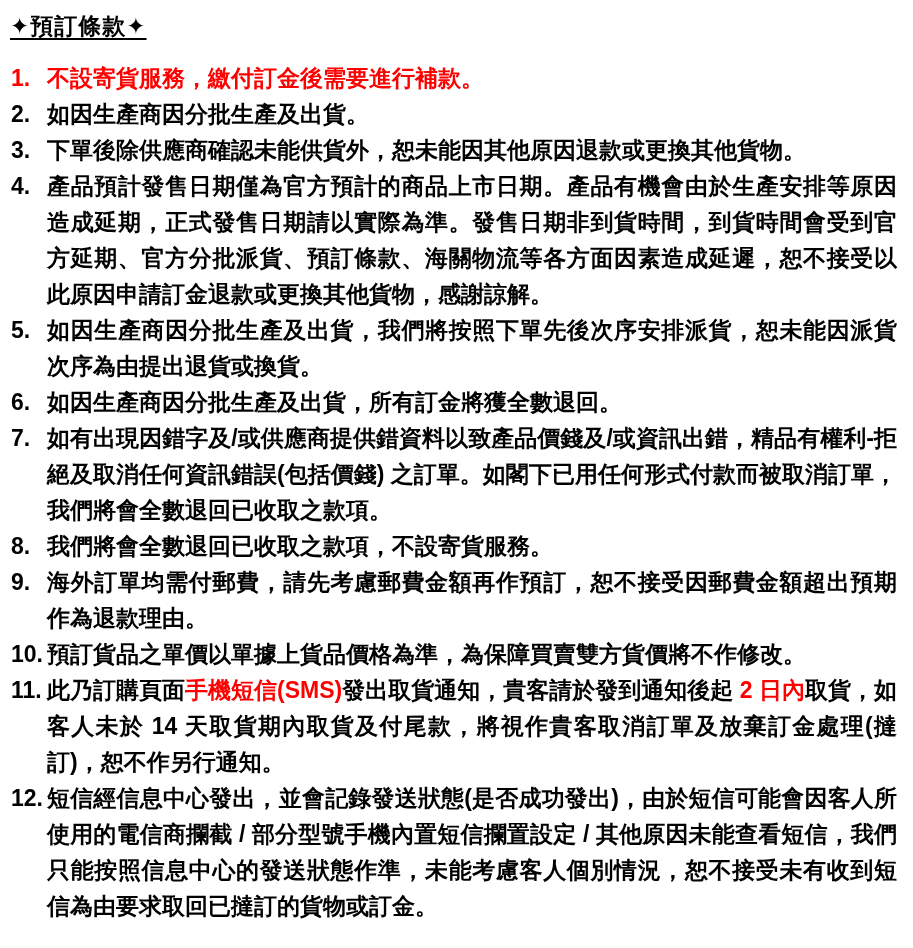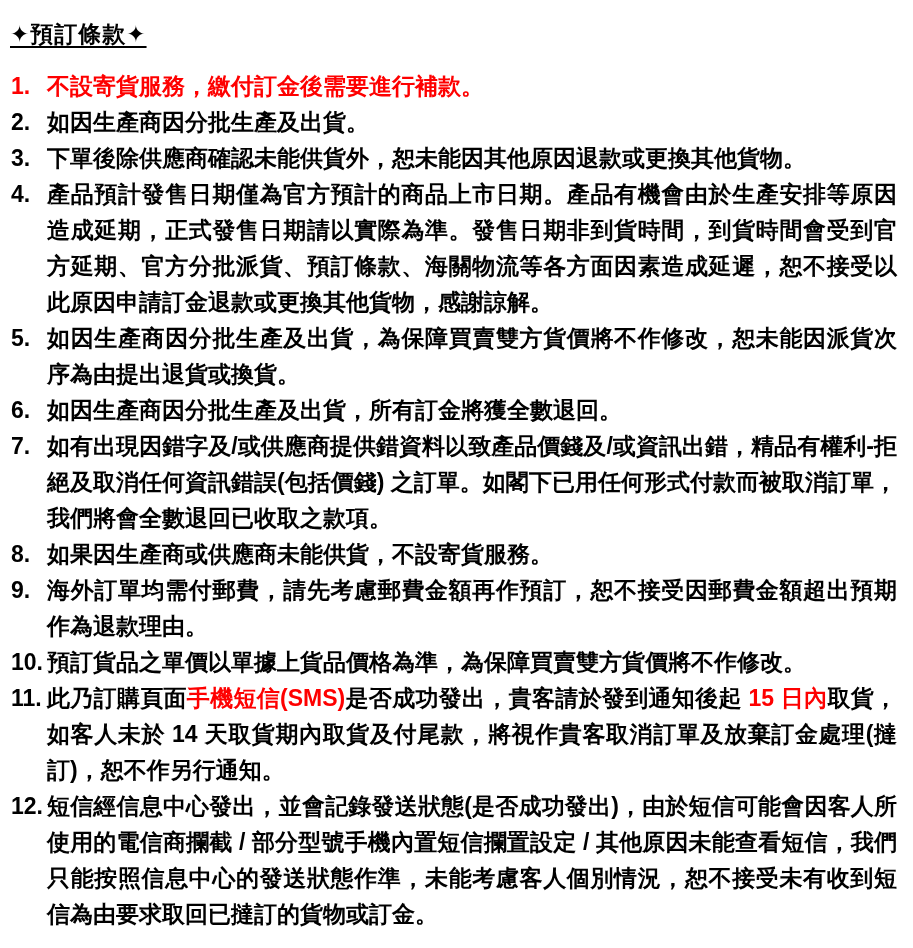"✦預訂條款✦" .section-title { margin: 8px 0 0 2px -> 0 0 0 2px }
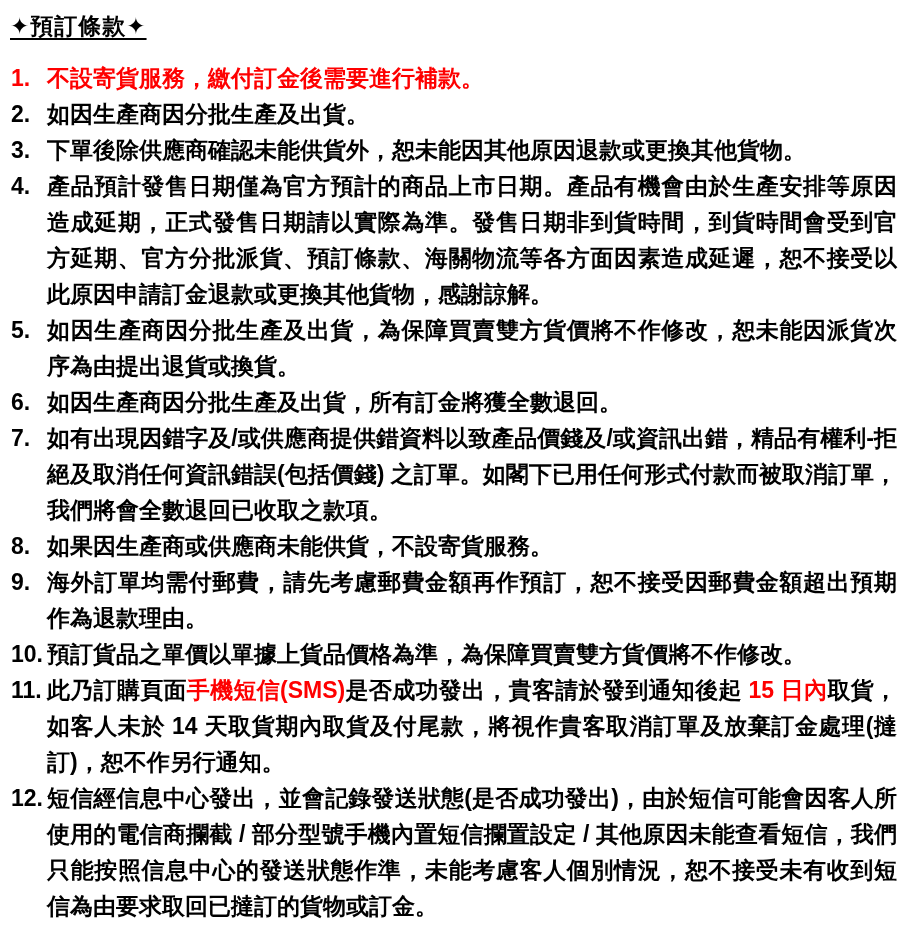"如因生產商因分批生產及出貨，為保障買賣雙方貨價將不作修改，恕未能因派貨次序為由提" span { text: 為保障買賣雙方貨價將不作修改 -> 我們將按照下單先後次序安排派貨 }
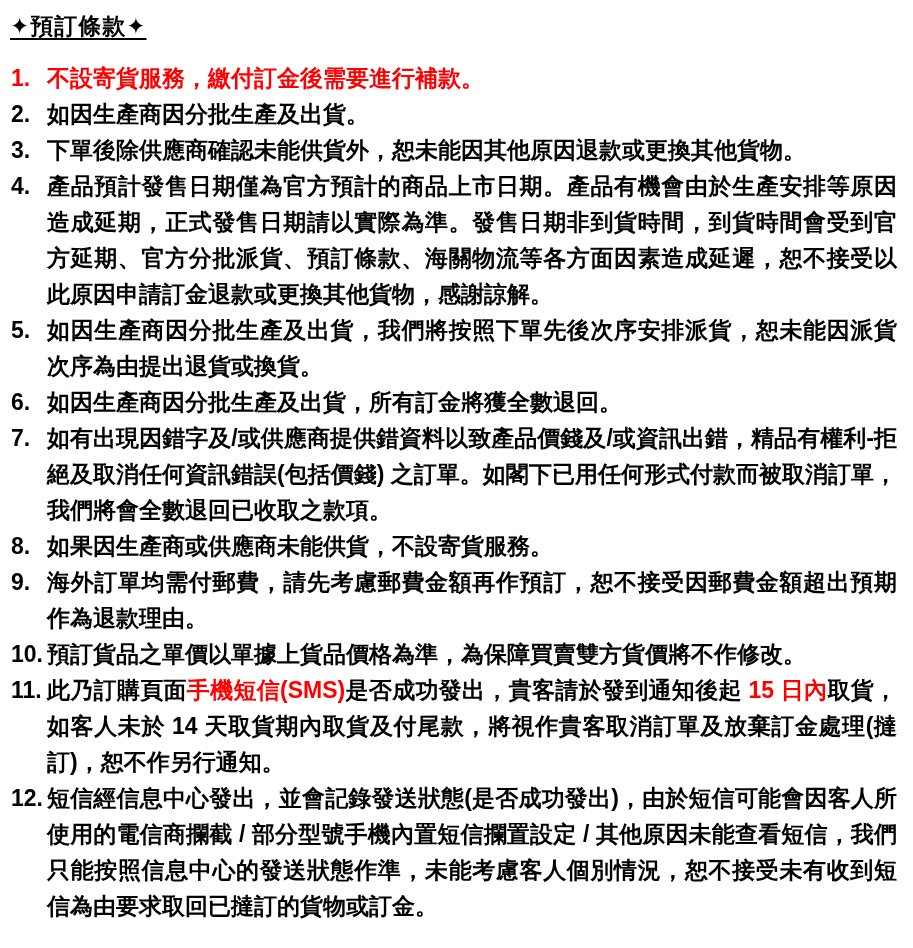"如果因生產商或供應商未能供貨，不設寄貨服務。" span { text: 如果因生產商或供應商未能供貨 -> 我們將會全數退回已收取之款項 }
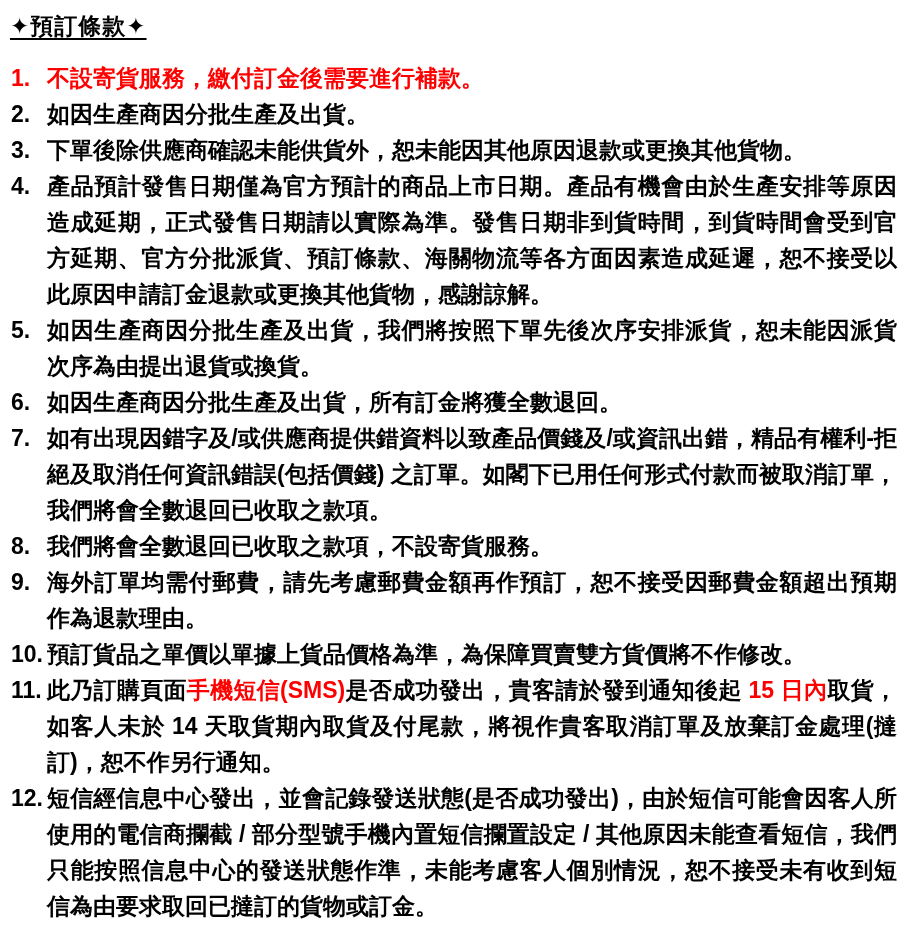"是否成功發出，貴客請於發到通知後起" span { text: 是否成功發出 -> 發出取貨通知 }
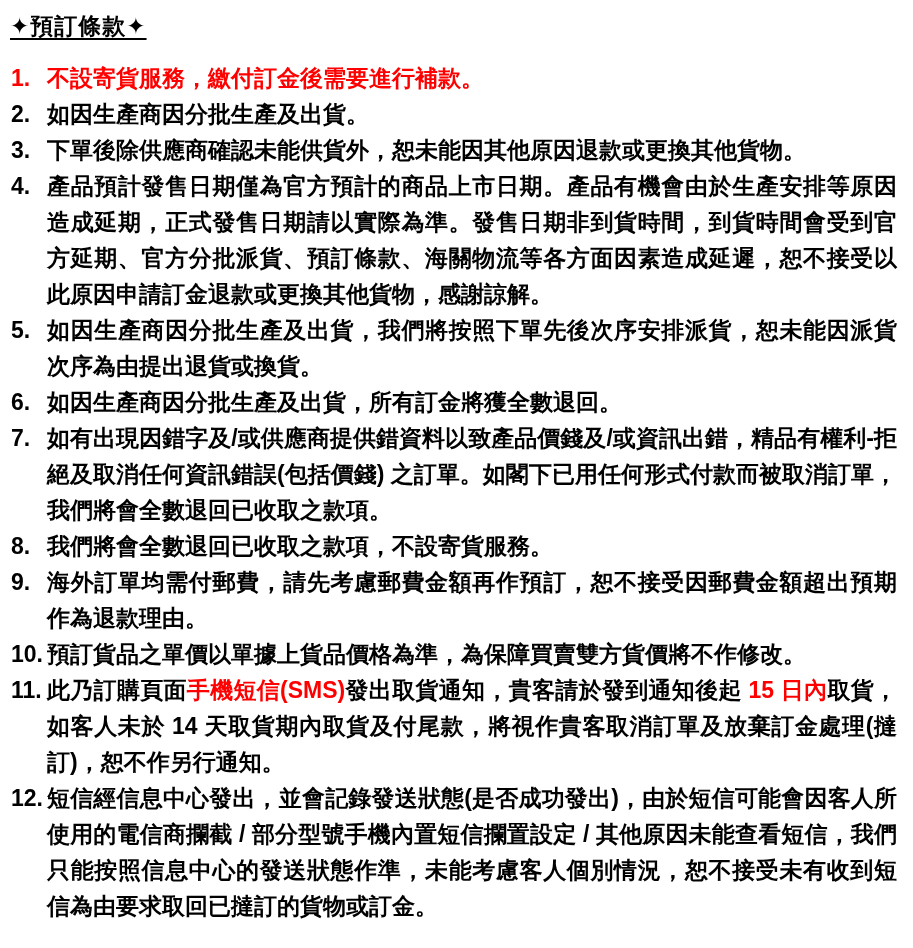"15 日內" span.em-red { text: 15 -> 2 }
